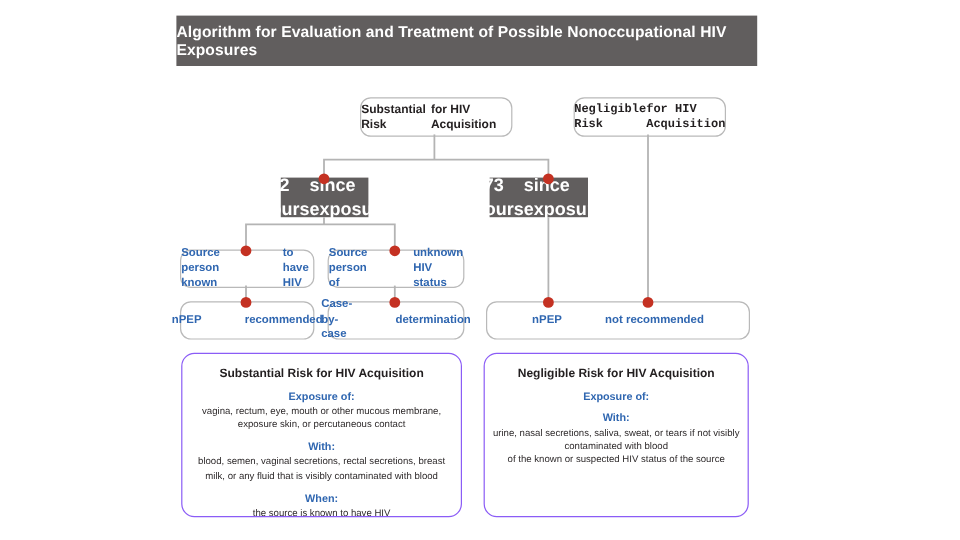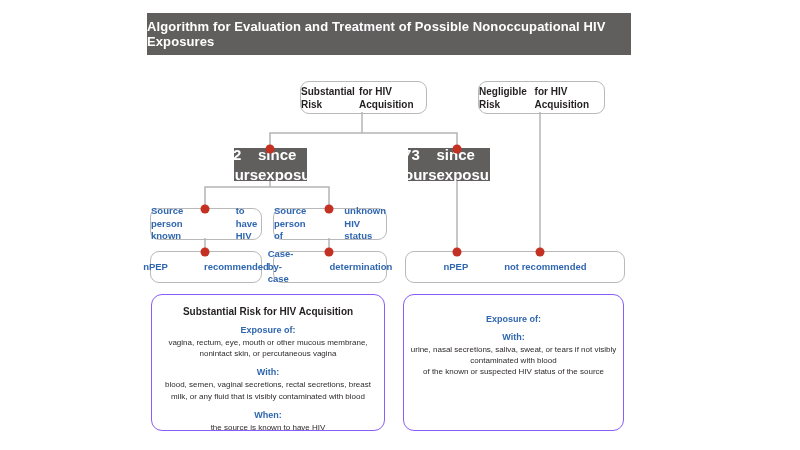"Negligible Risk" div.node { font-family: none -> Liberation Mono, monospace }
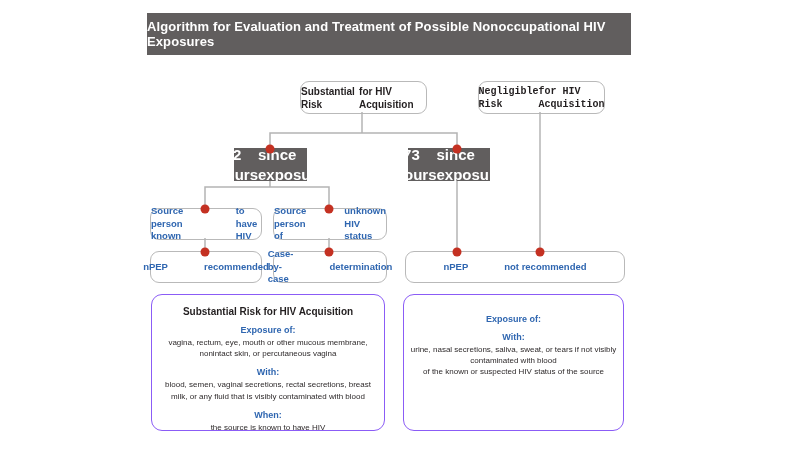"Negligible Risk for HIV Acquisition" div.def-title { html: none -> <div>Negligible Risk for HIV Acquisition</div> }
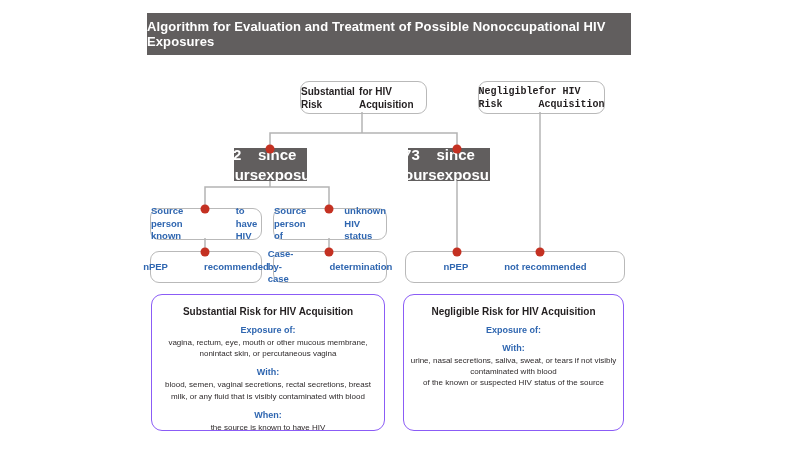"vagina, rectum, eye, mouth or" div.def-body { text: nonintact skin, or percutaneous vagina -> exposure skin, or percutaneous contact }
